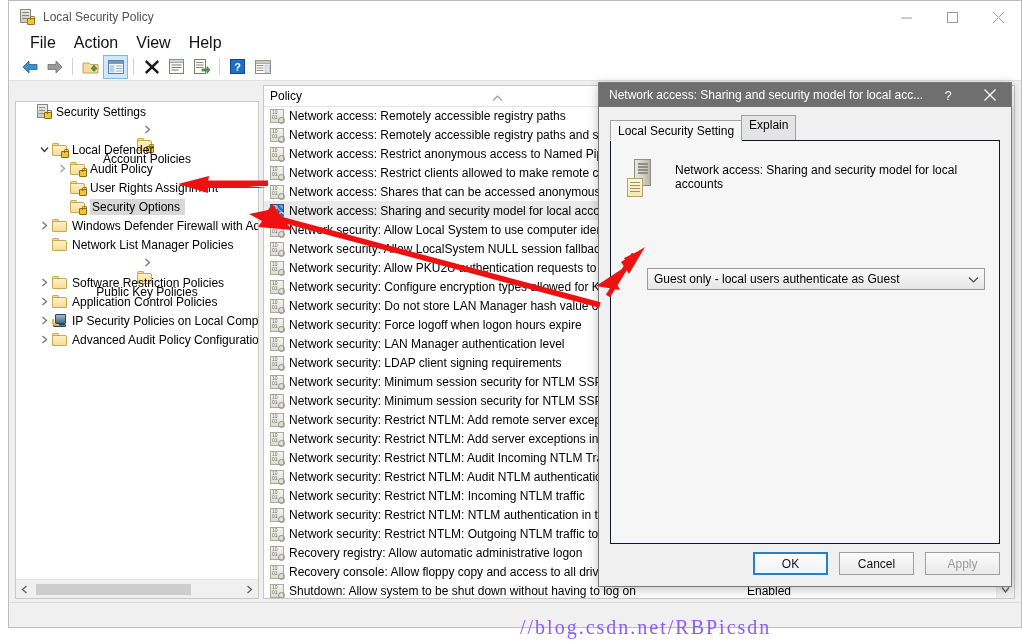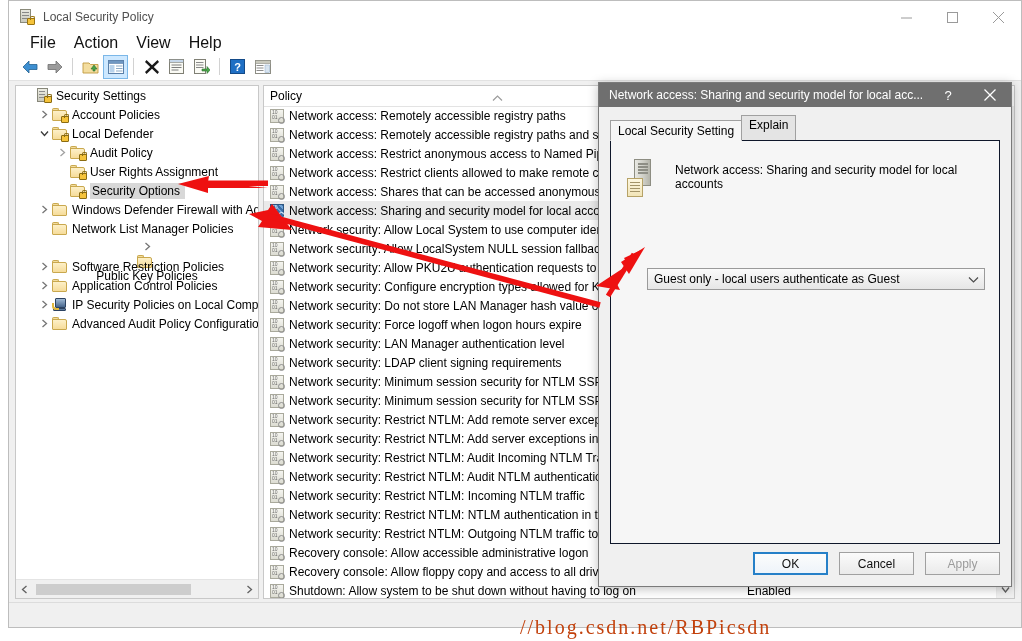"Security Settings" #tree-pane { top: 4px -> 20px }
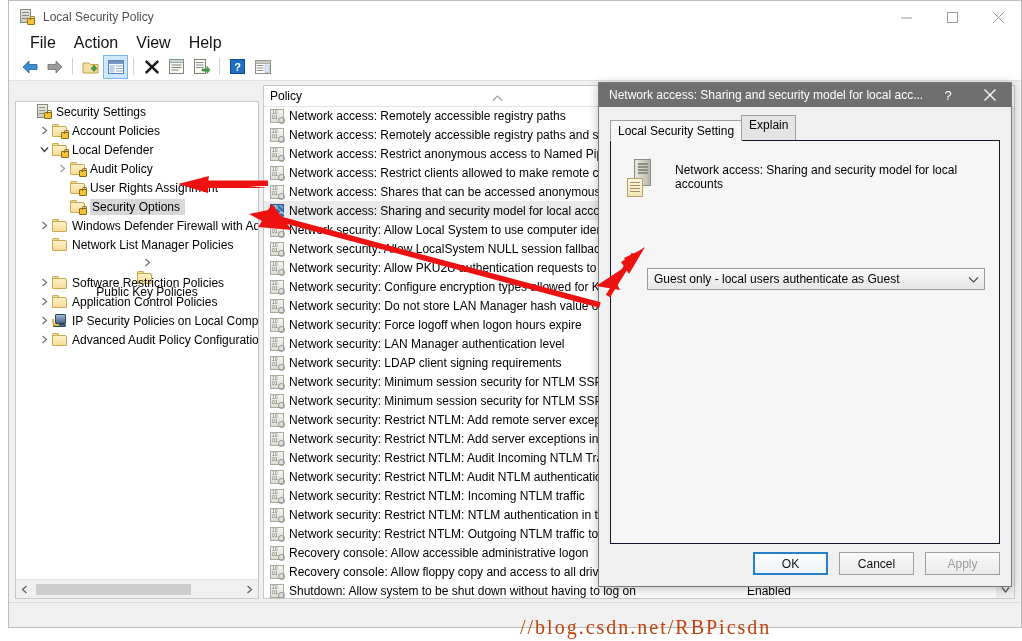"Account Policies" div.tree-row { flex-direction: none -> column }
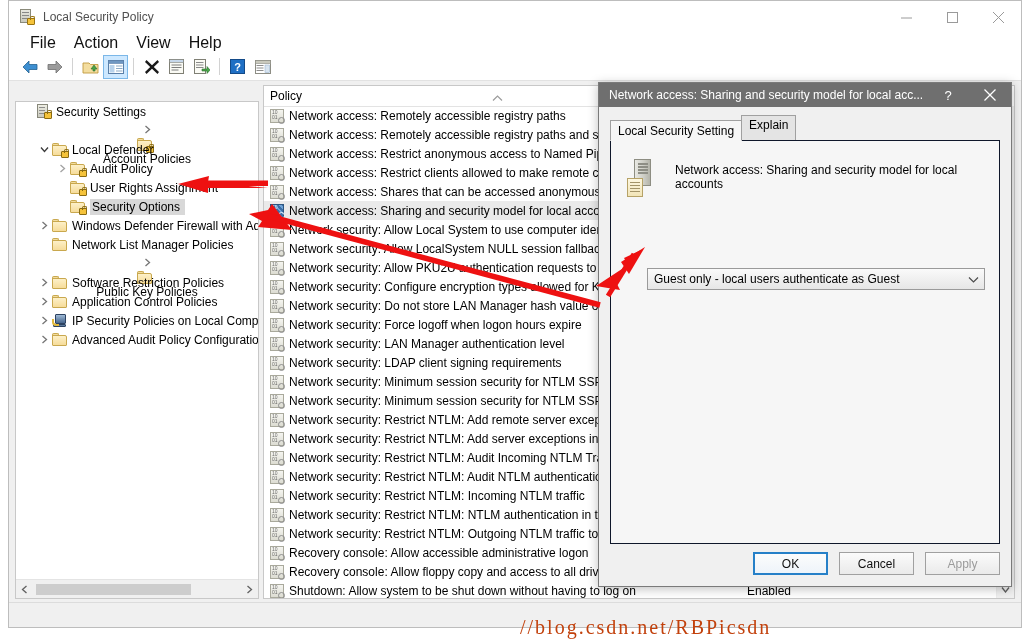"Recovery console: Allow accessible" span.pol-name { text: console: Allow accessible -> registry: Allow automatic }
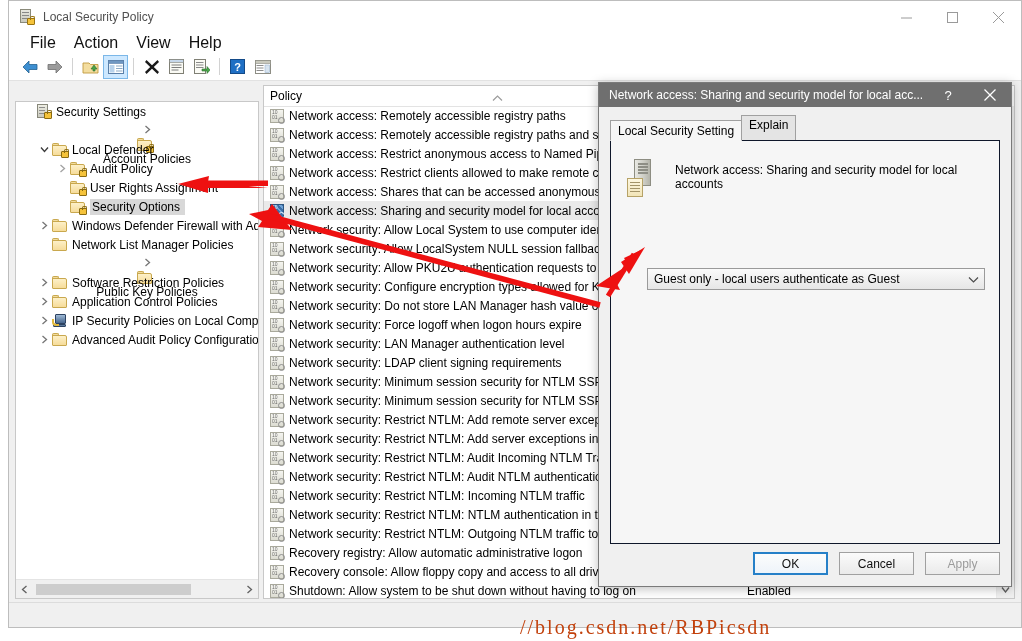"//blog.csdn.net/RBPicsdn" #watermark { color: #c2410c -> #8b5cf6 }
